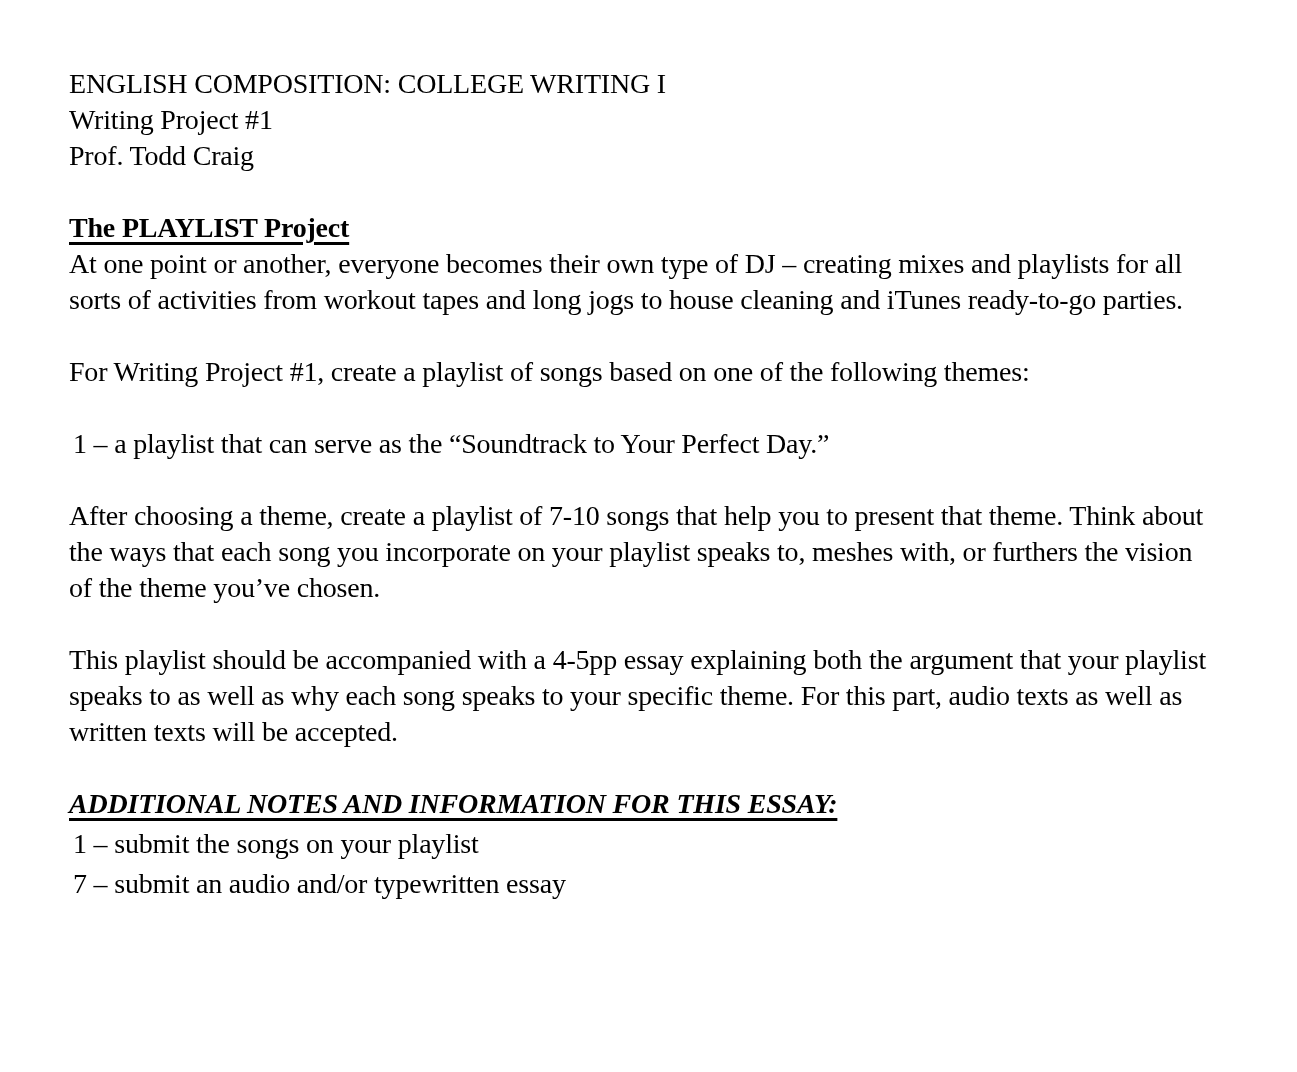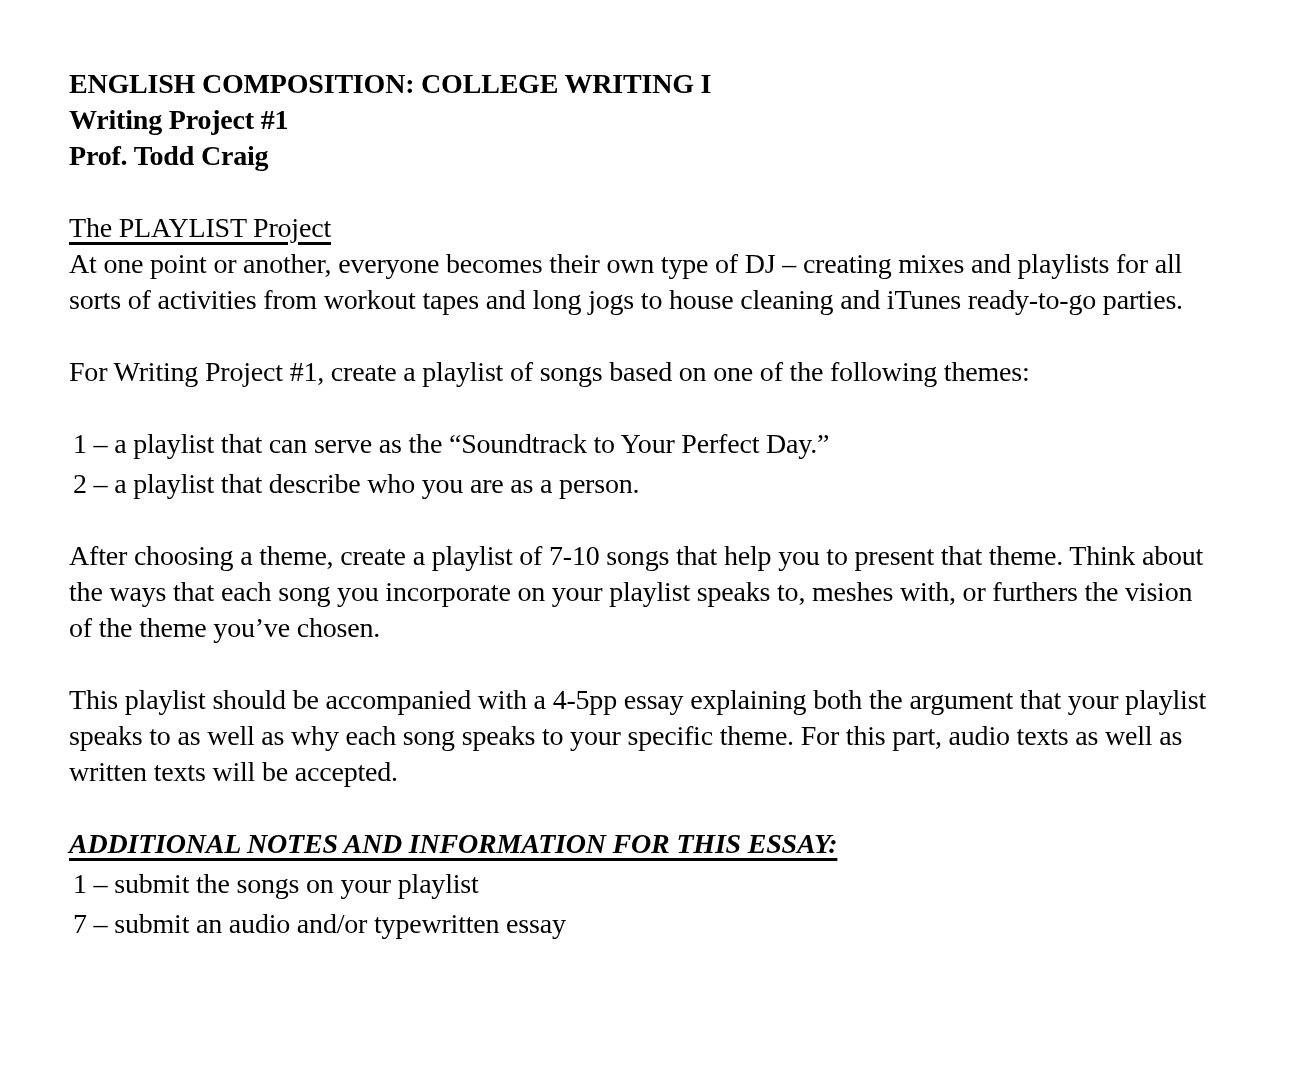"ENGLISH COMPOSITION: COLLEGE WRITING I" .bold { font-weight: bold -> normal }
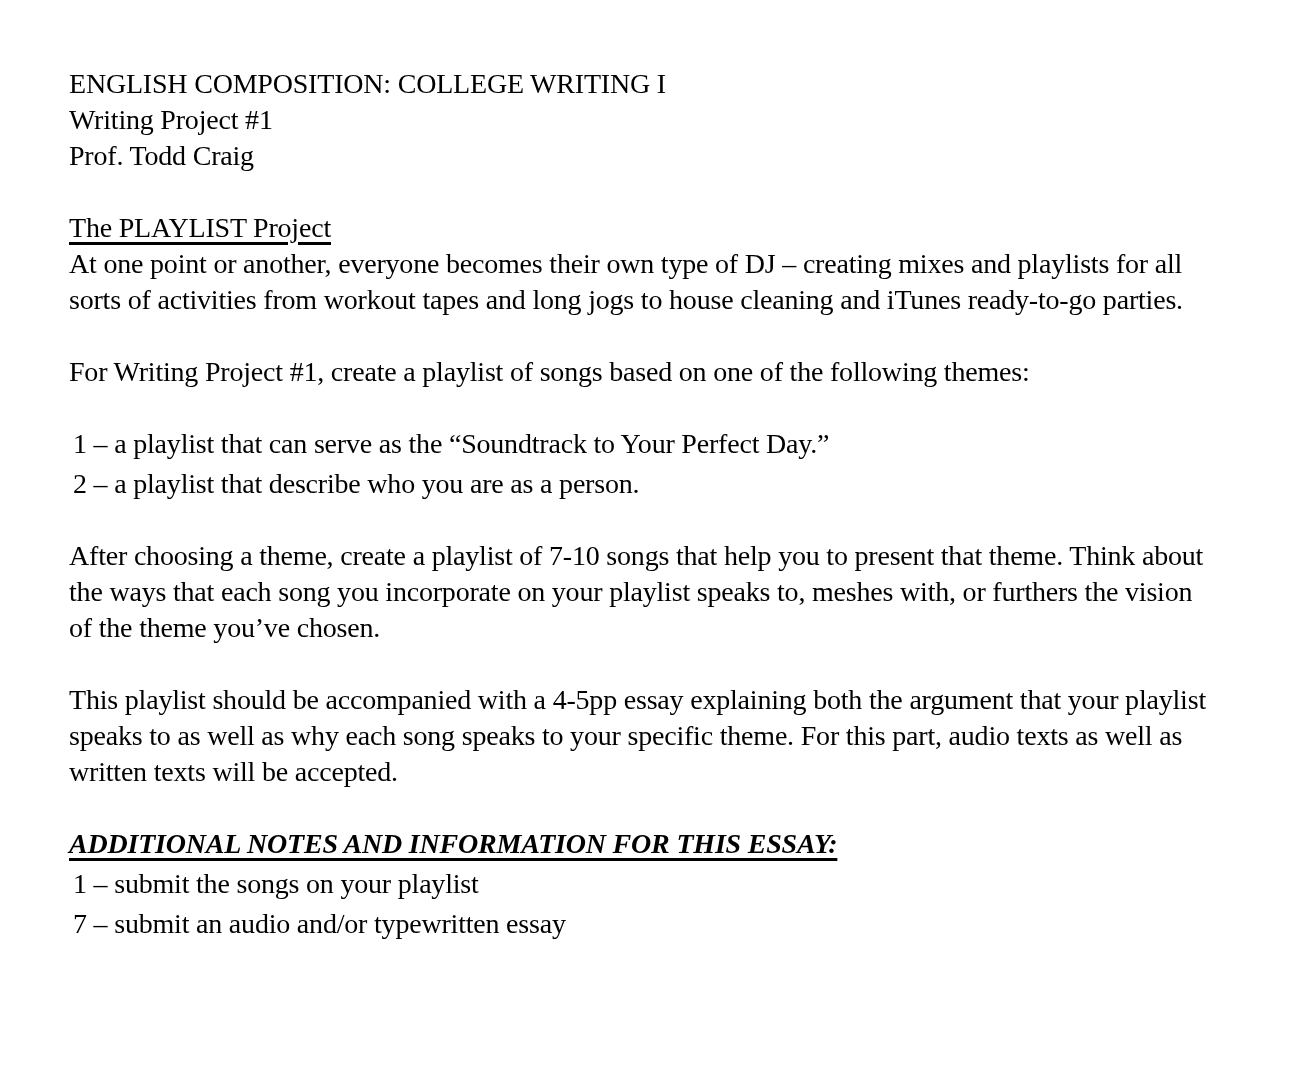"The PLAYLIST Project" .heading-underline { font-weight: normal -> bold }
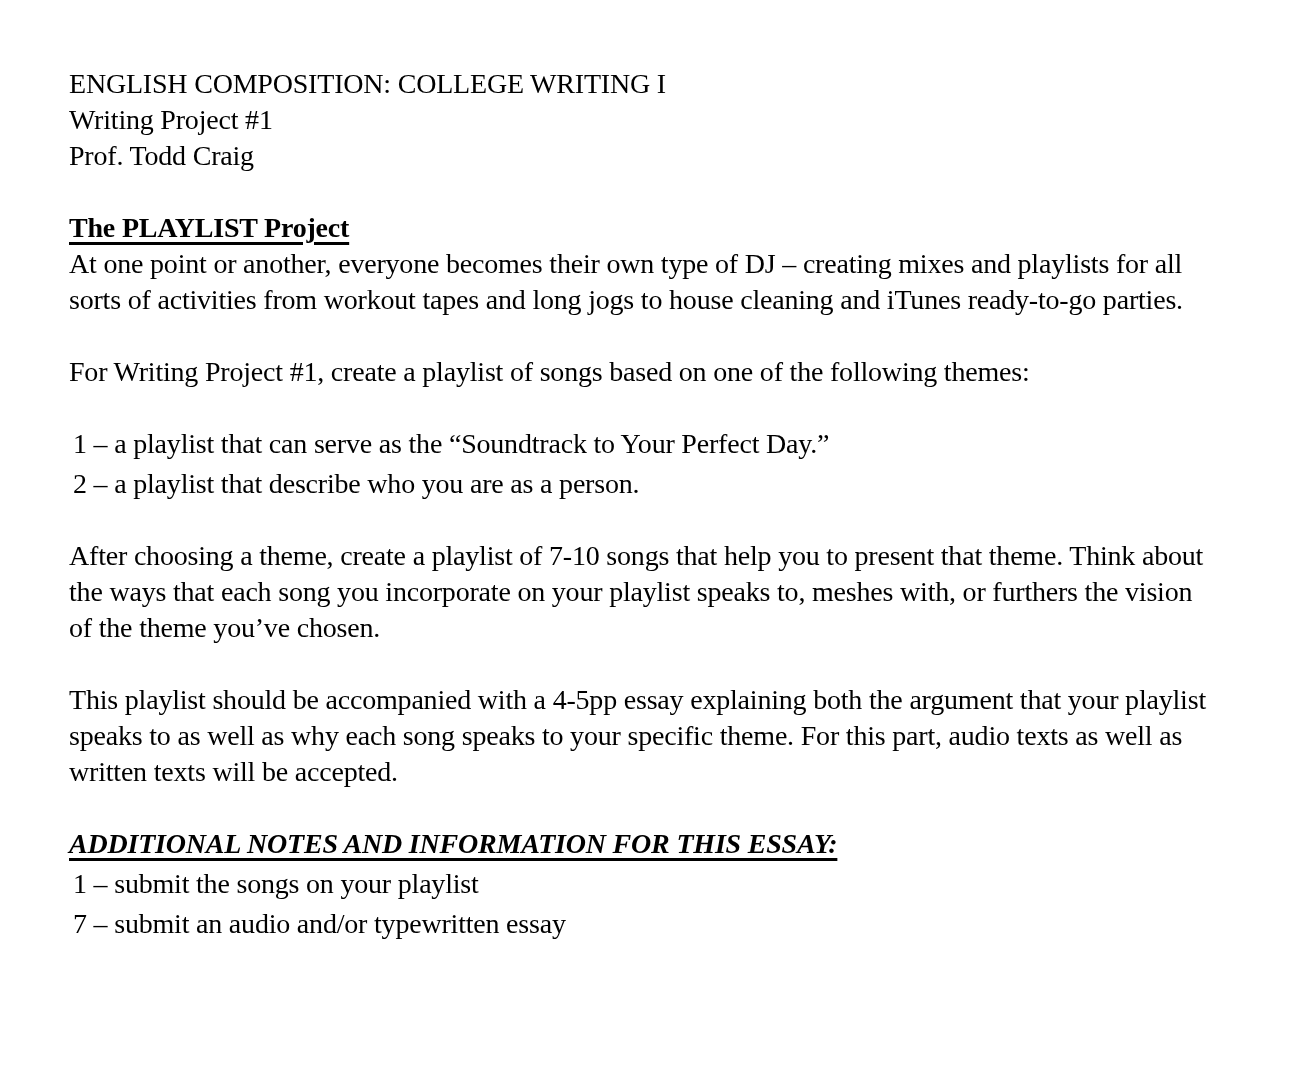"2 – a playlist that" p { html: <p>2 – a playlist that describe who you are as a person.</p> -> none }
